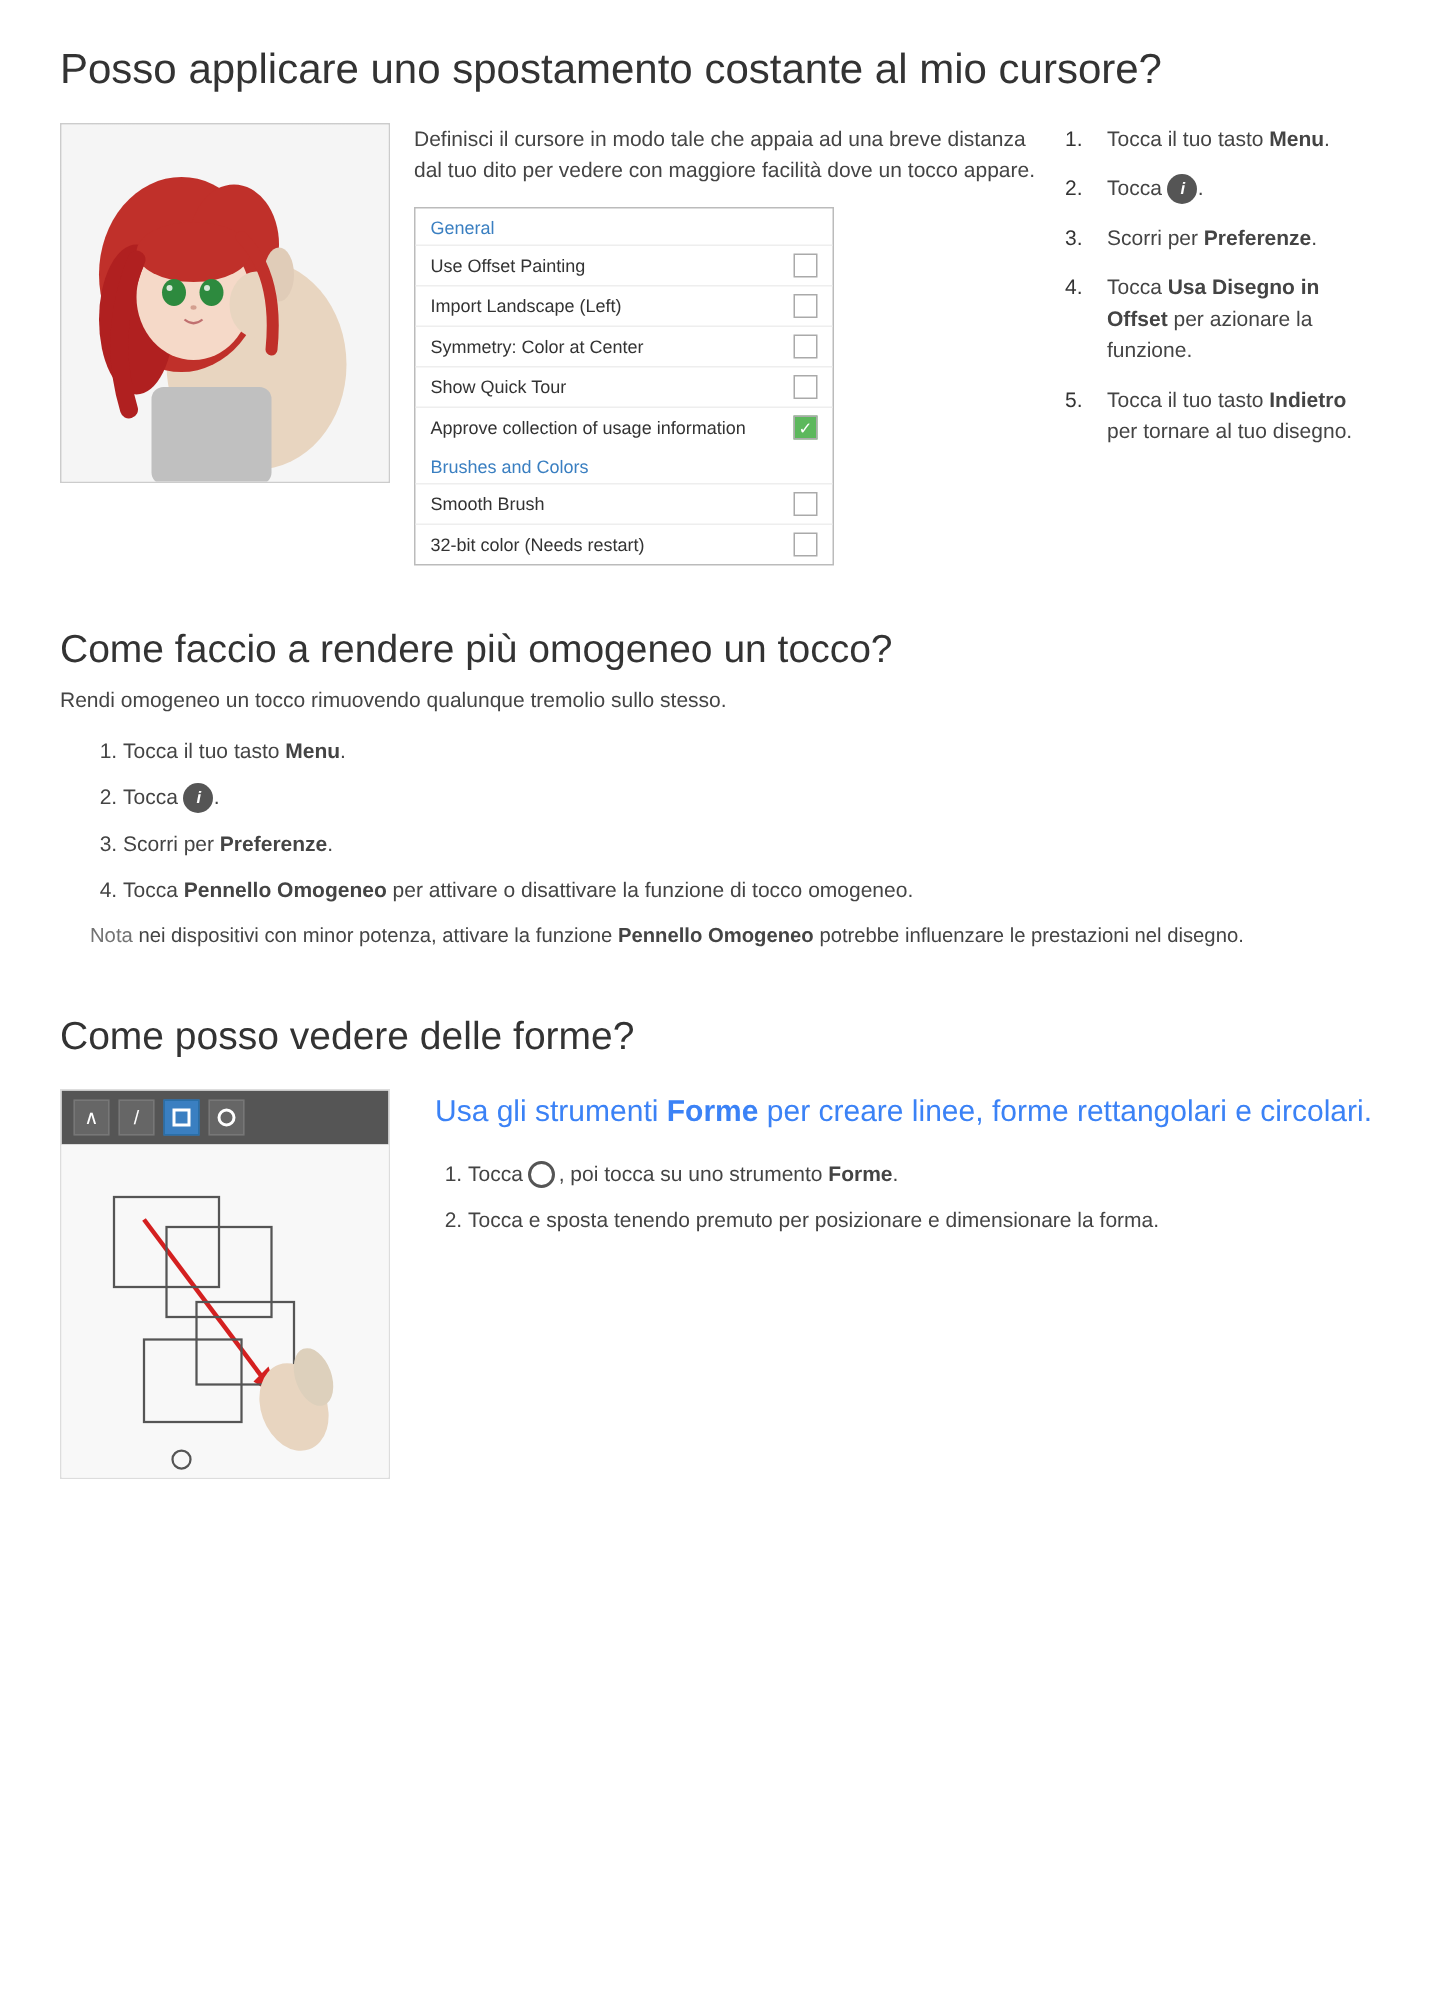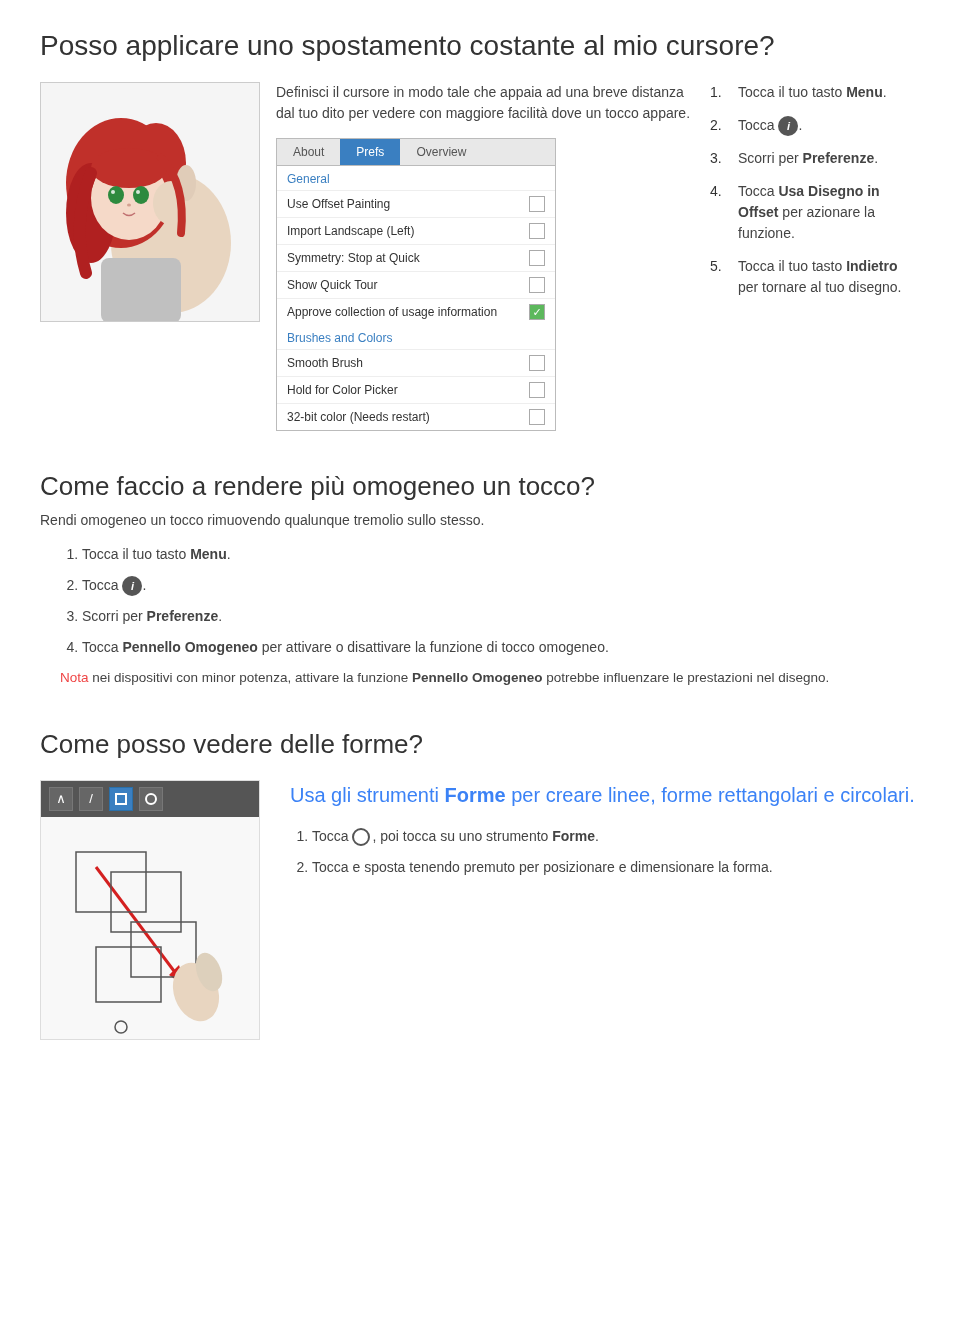"About" div.prefs-tabs { html: <div> <div>About</div> <div>Prefs</div> <div>Overview</div> </div> -> none }
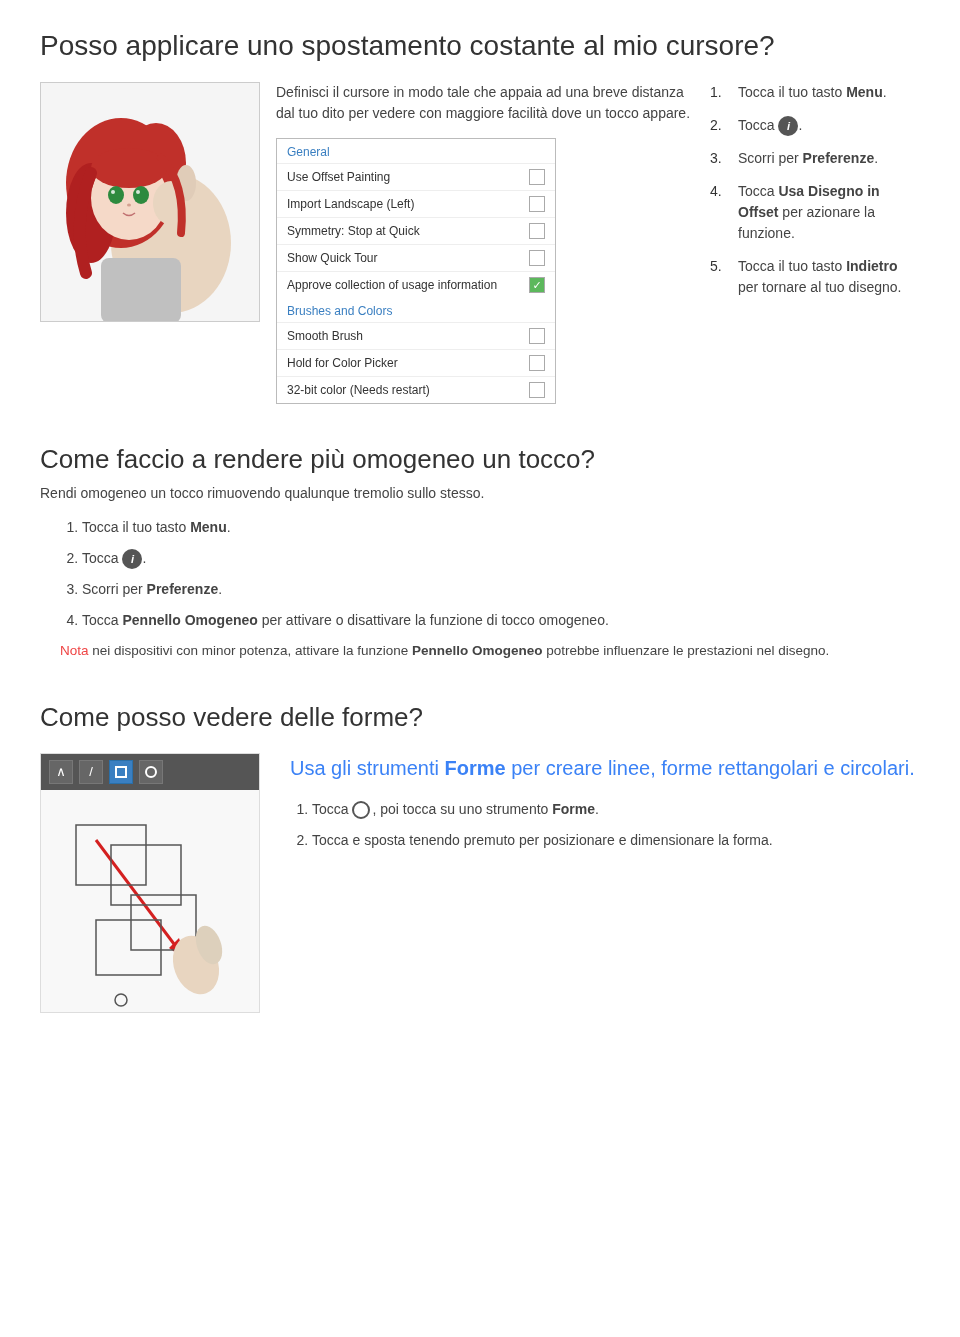"Symmetry: Stop at Quick" span.prefs-row-label { text: Stop at Quick -> Color at Center }
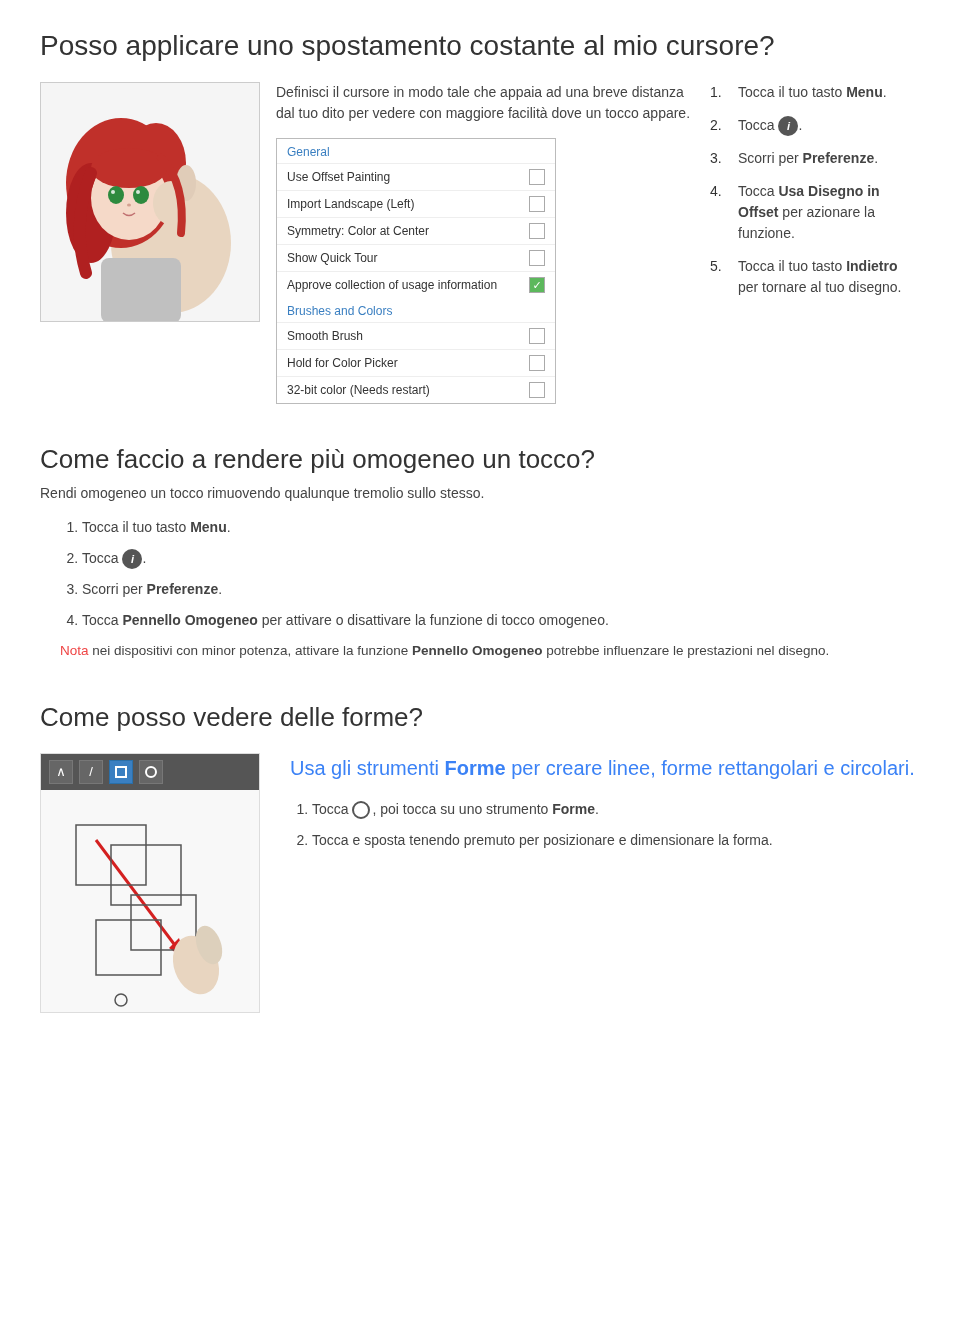"Hold for Color Picker" div.prefs-row { html: <div> <span>Hold for Color Picker</span> <div></div> </div> -> none }
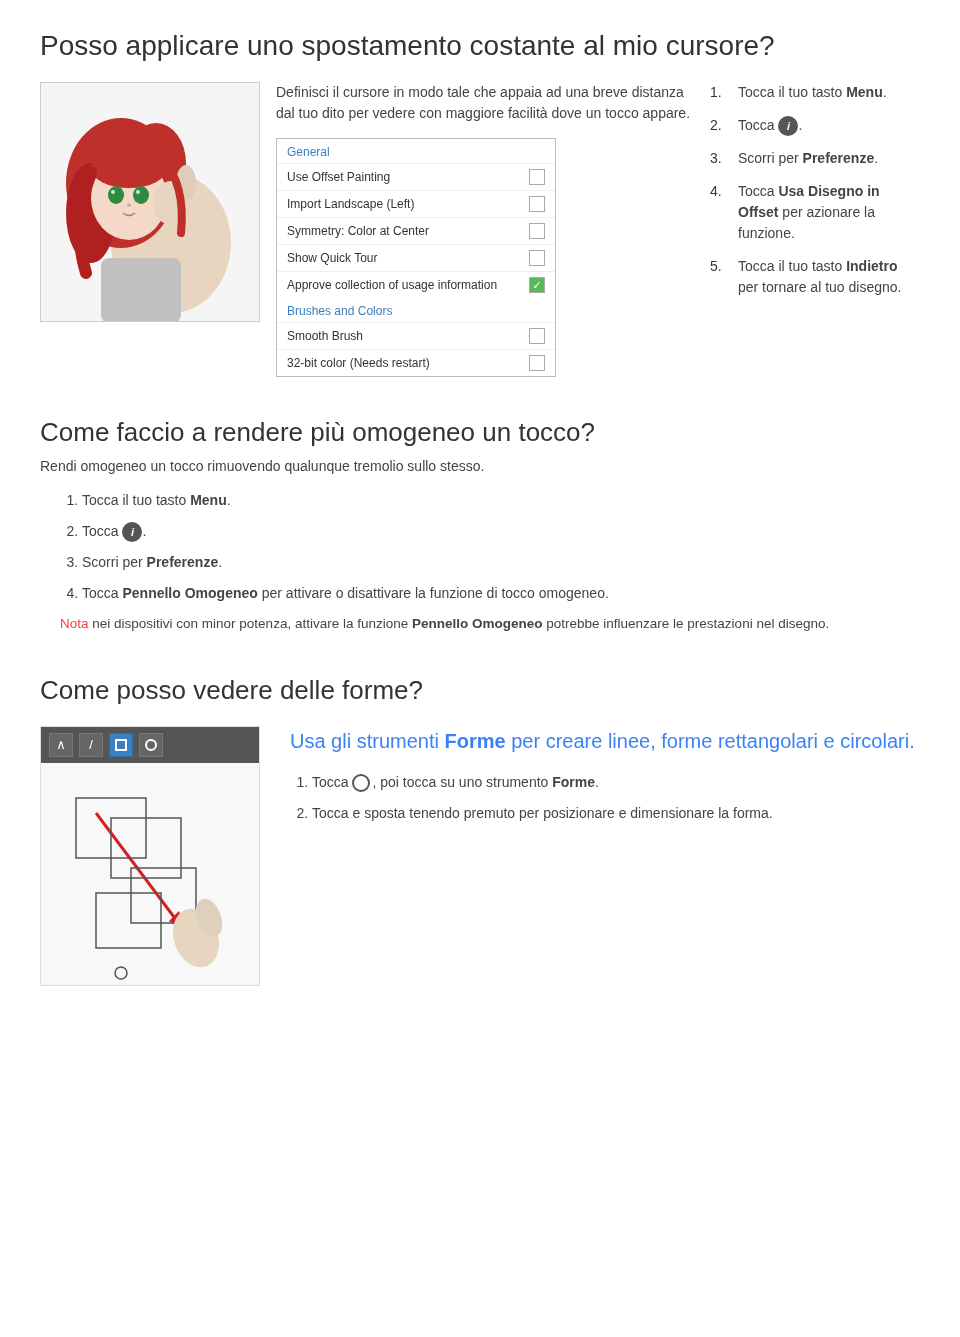"Nota" .note-label { color: #ef4444 -> #737373 }
